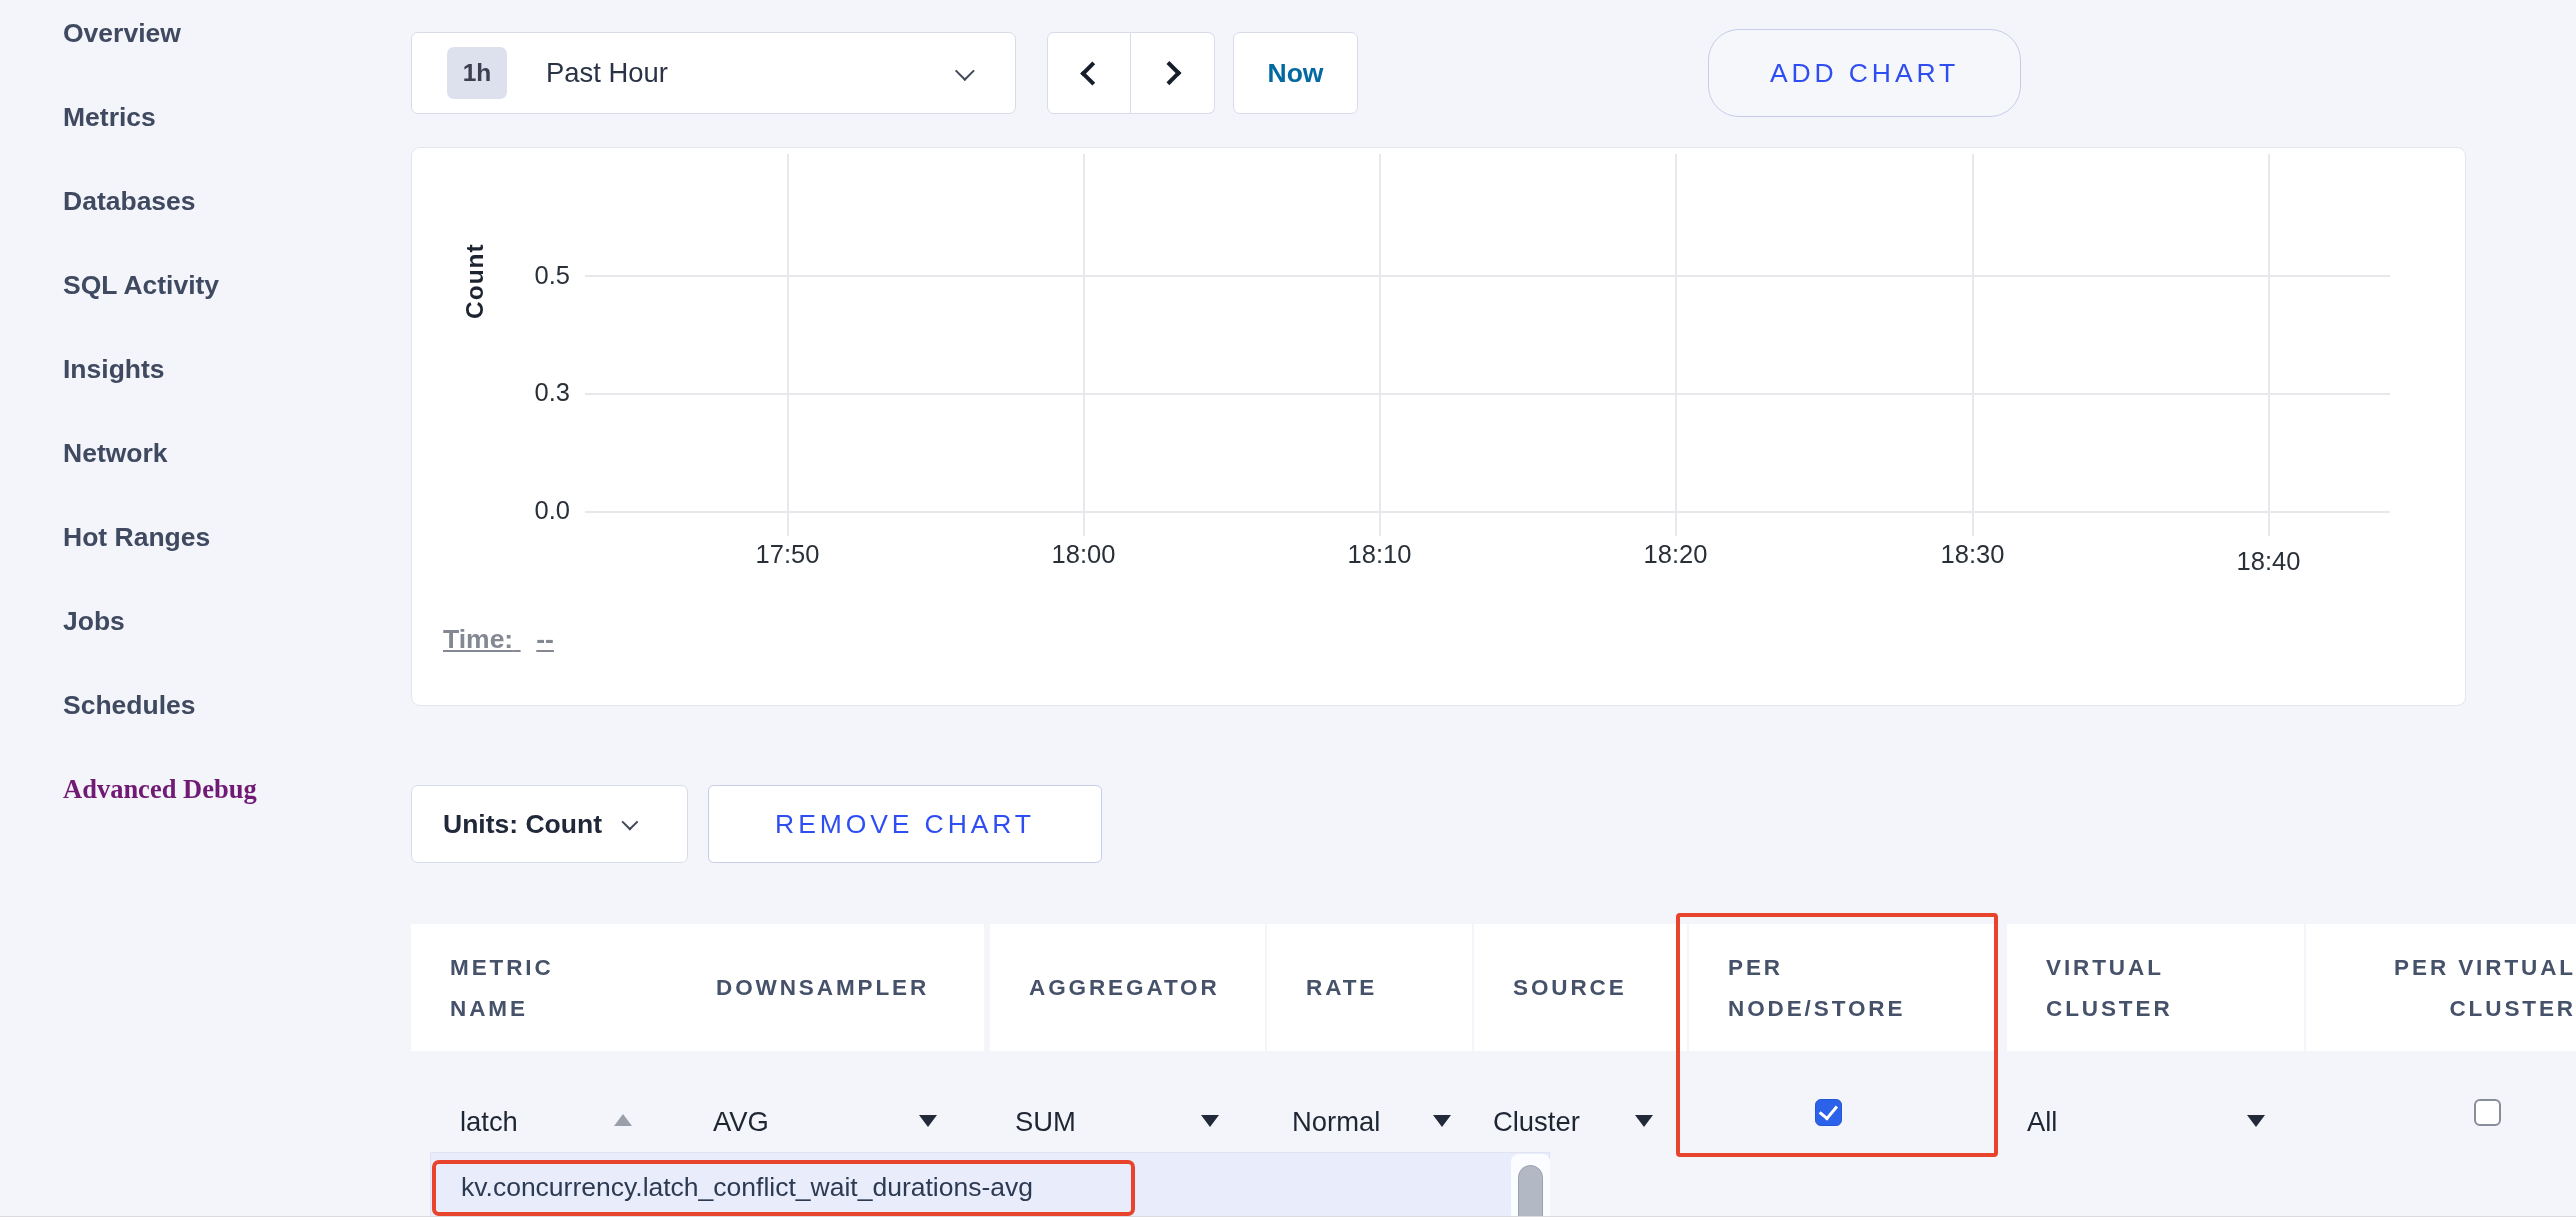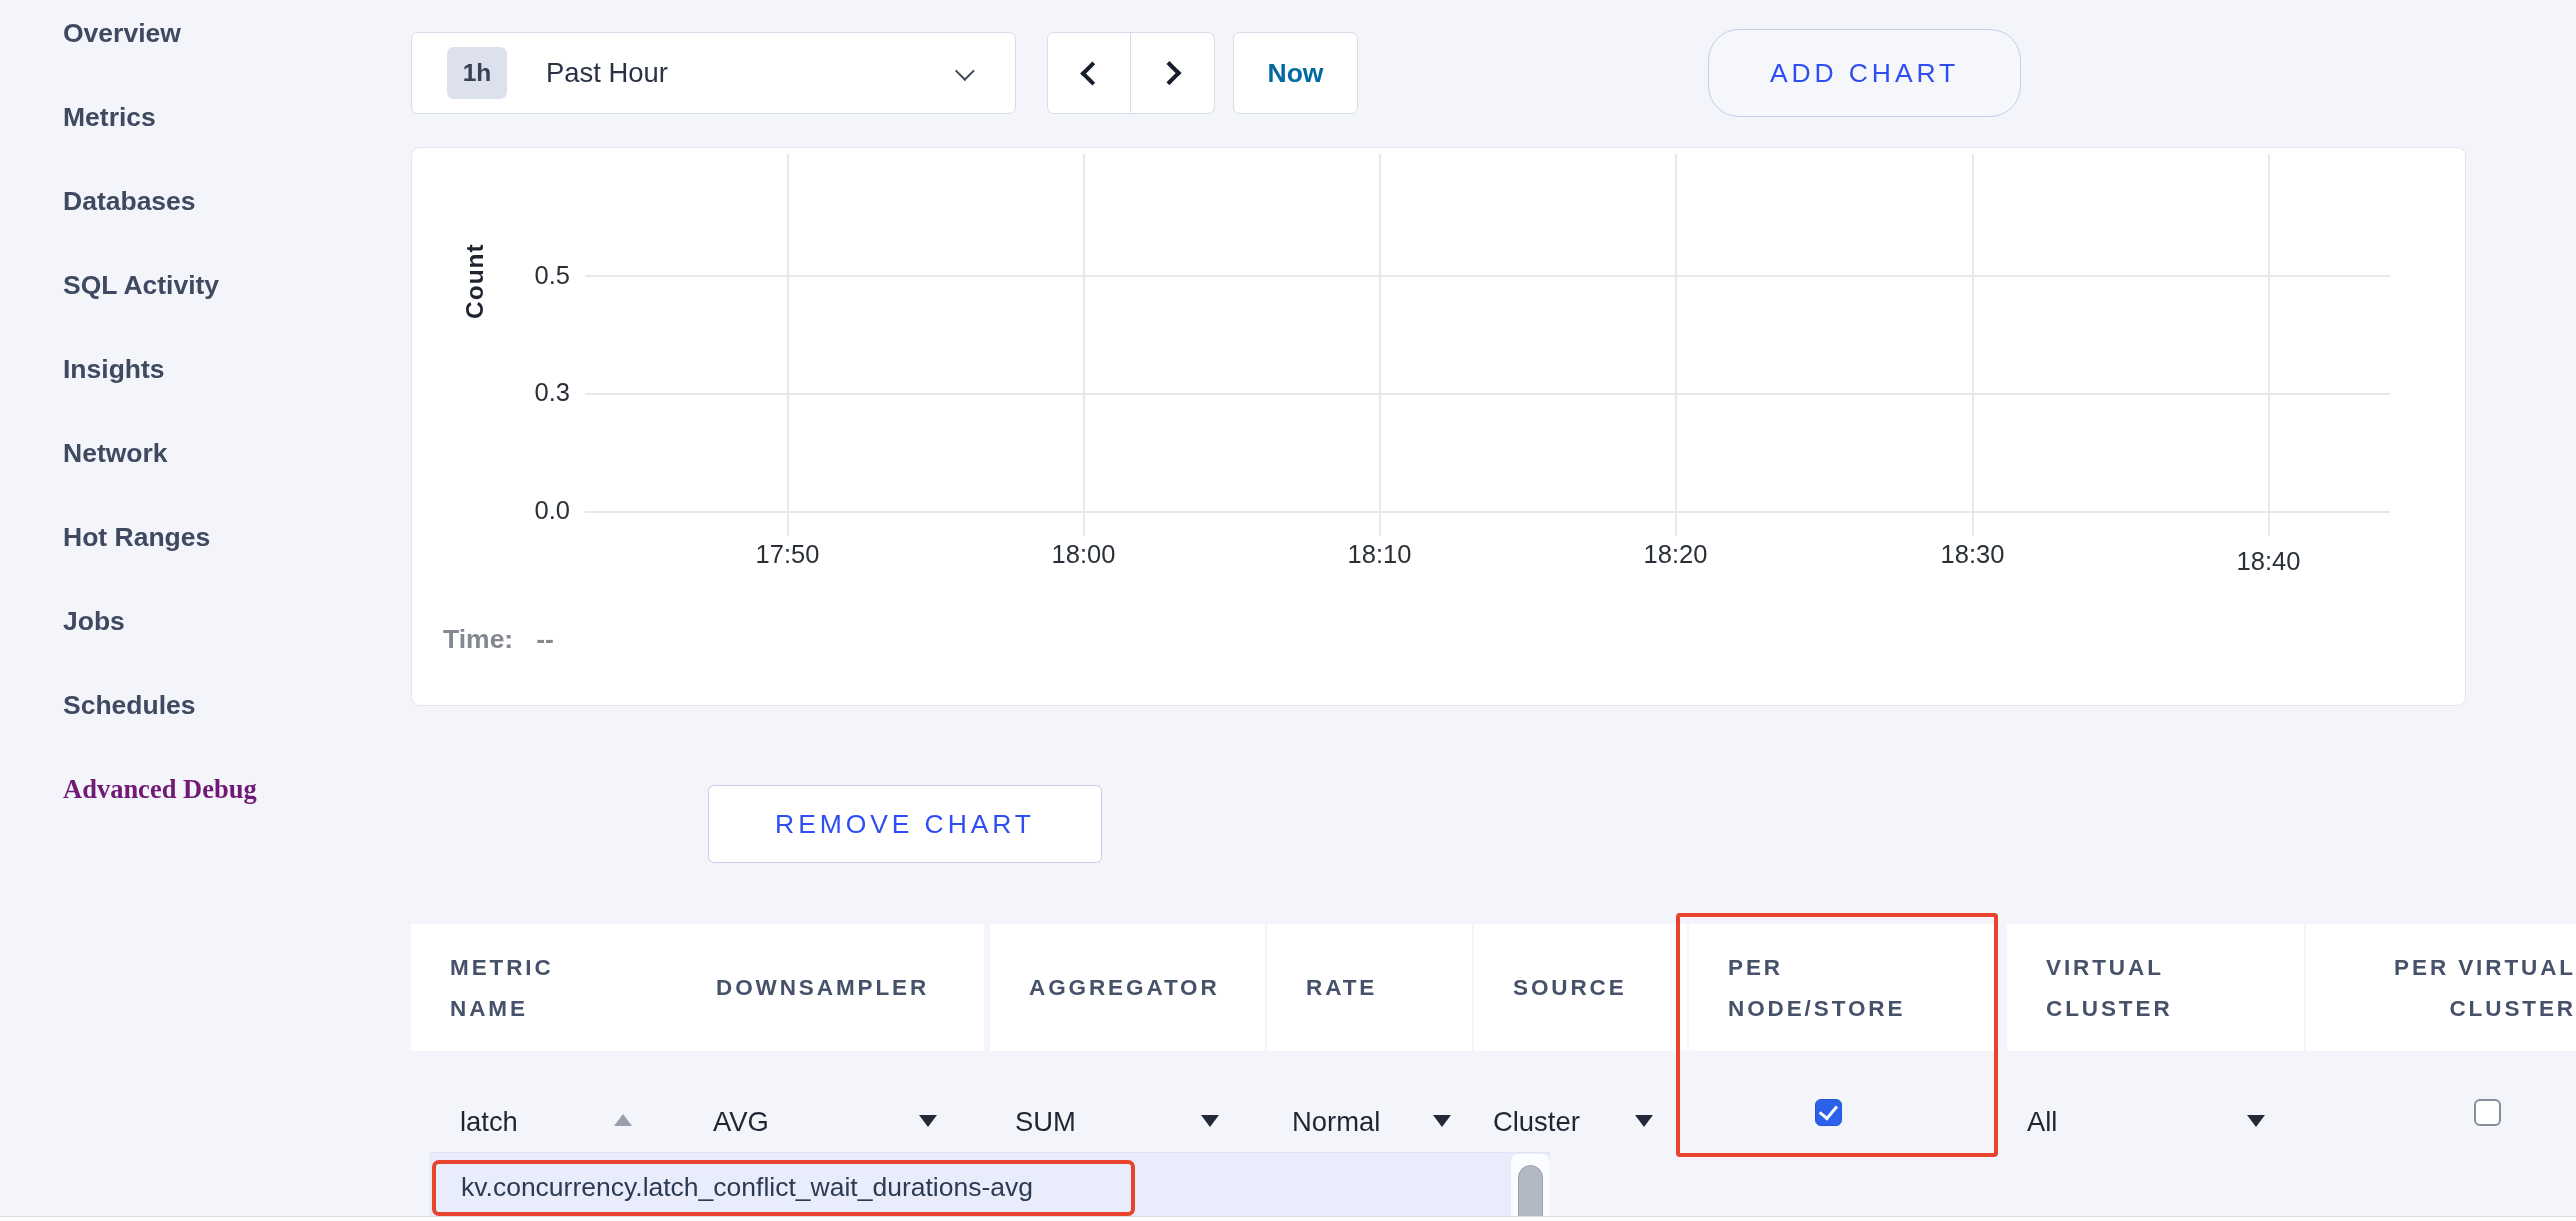"Time: --" .time-footer { text-decoration: none -> underline }
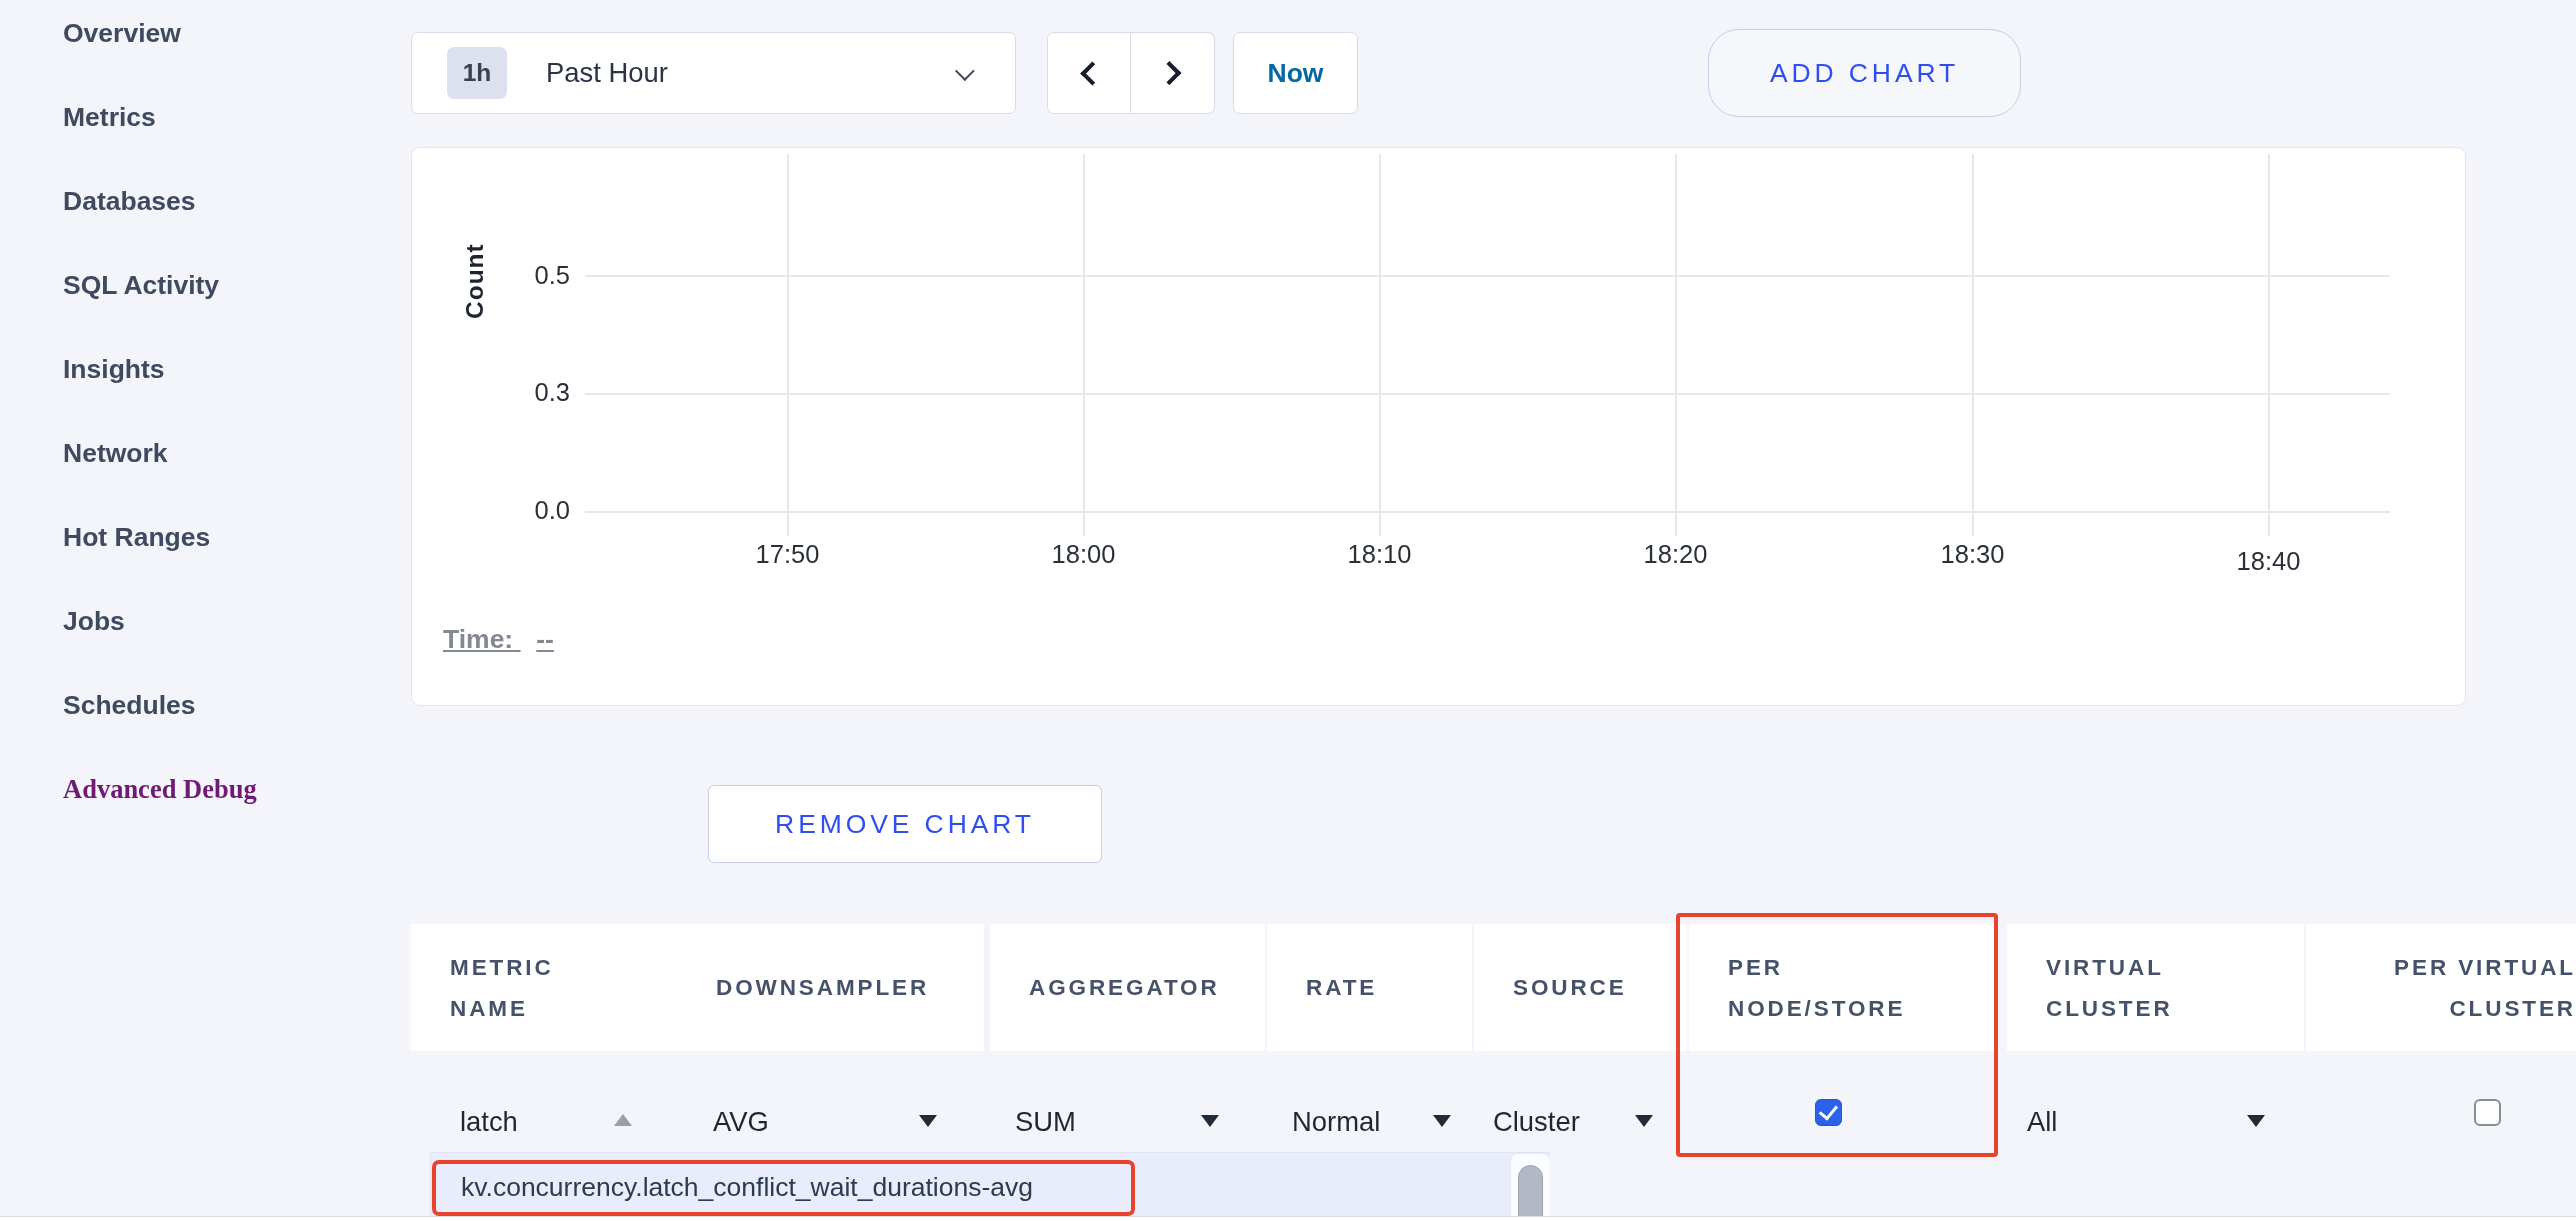"Units: Count" div.units-select { html: none -> <div> <span>Units: Count</span> <span></span> </div> }
